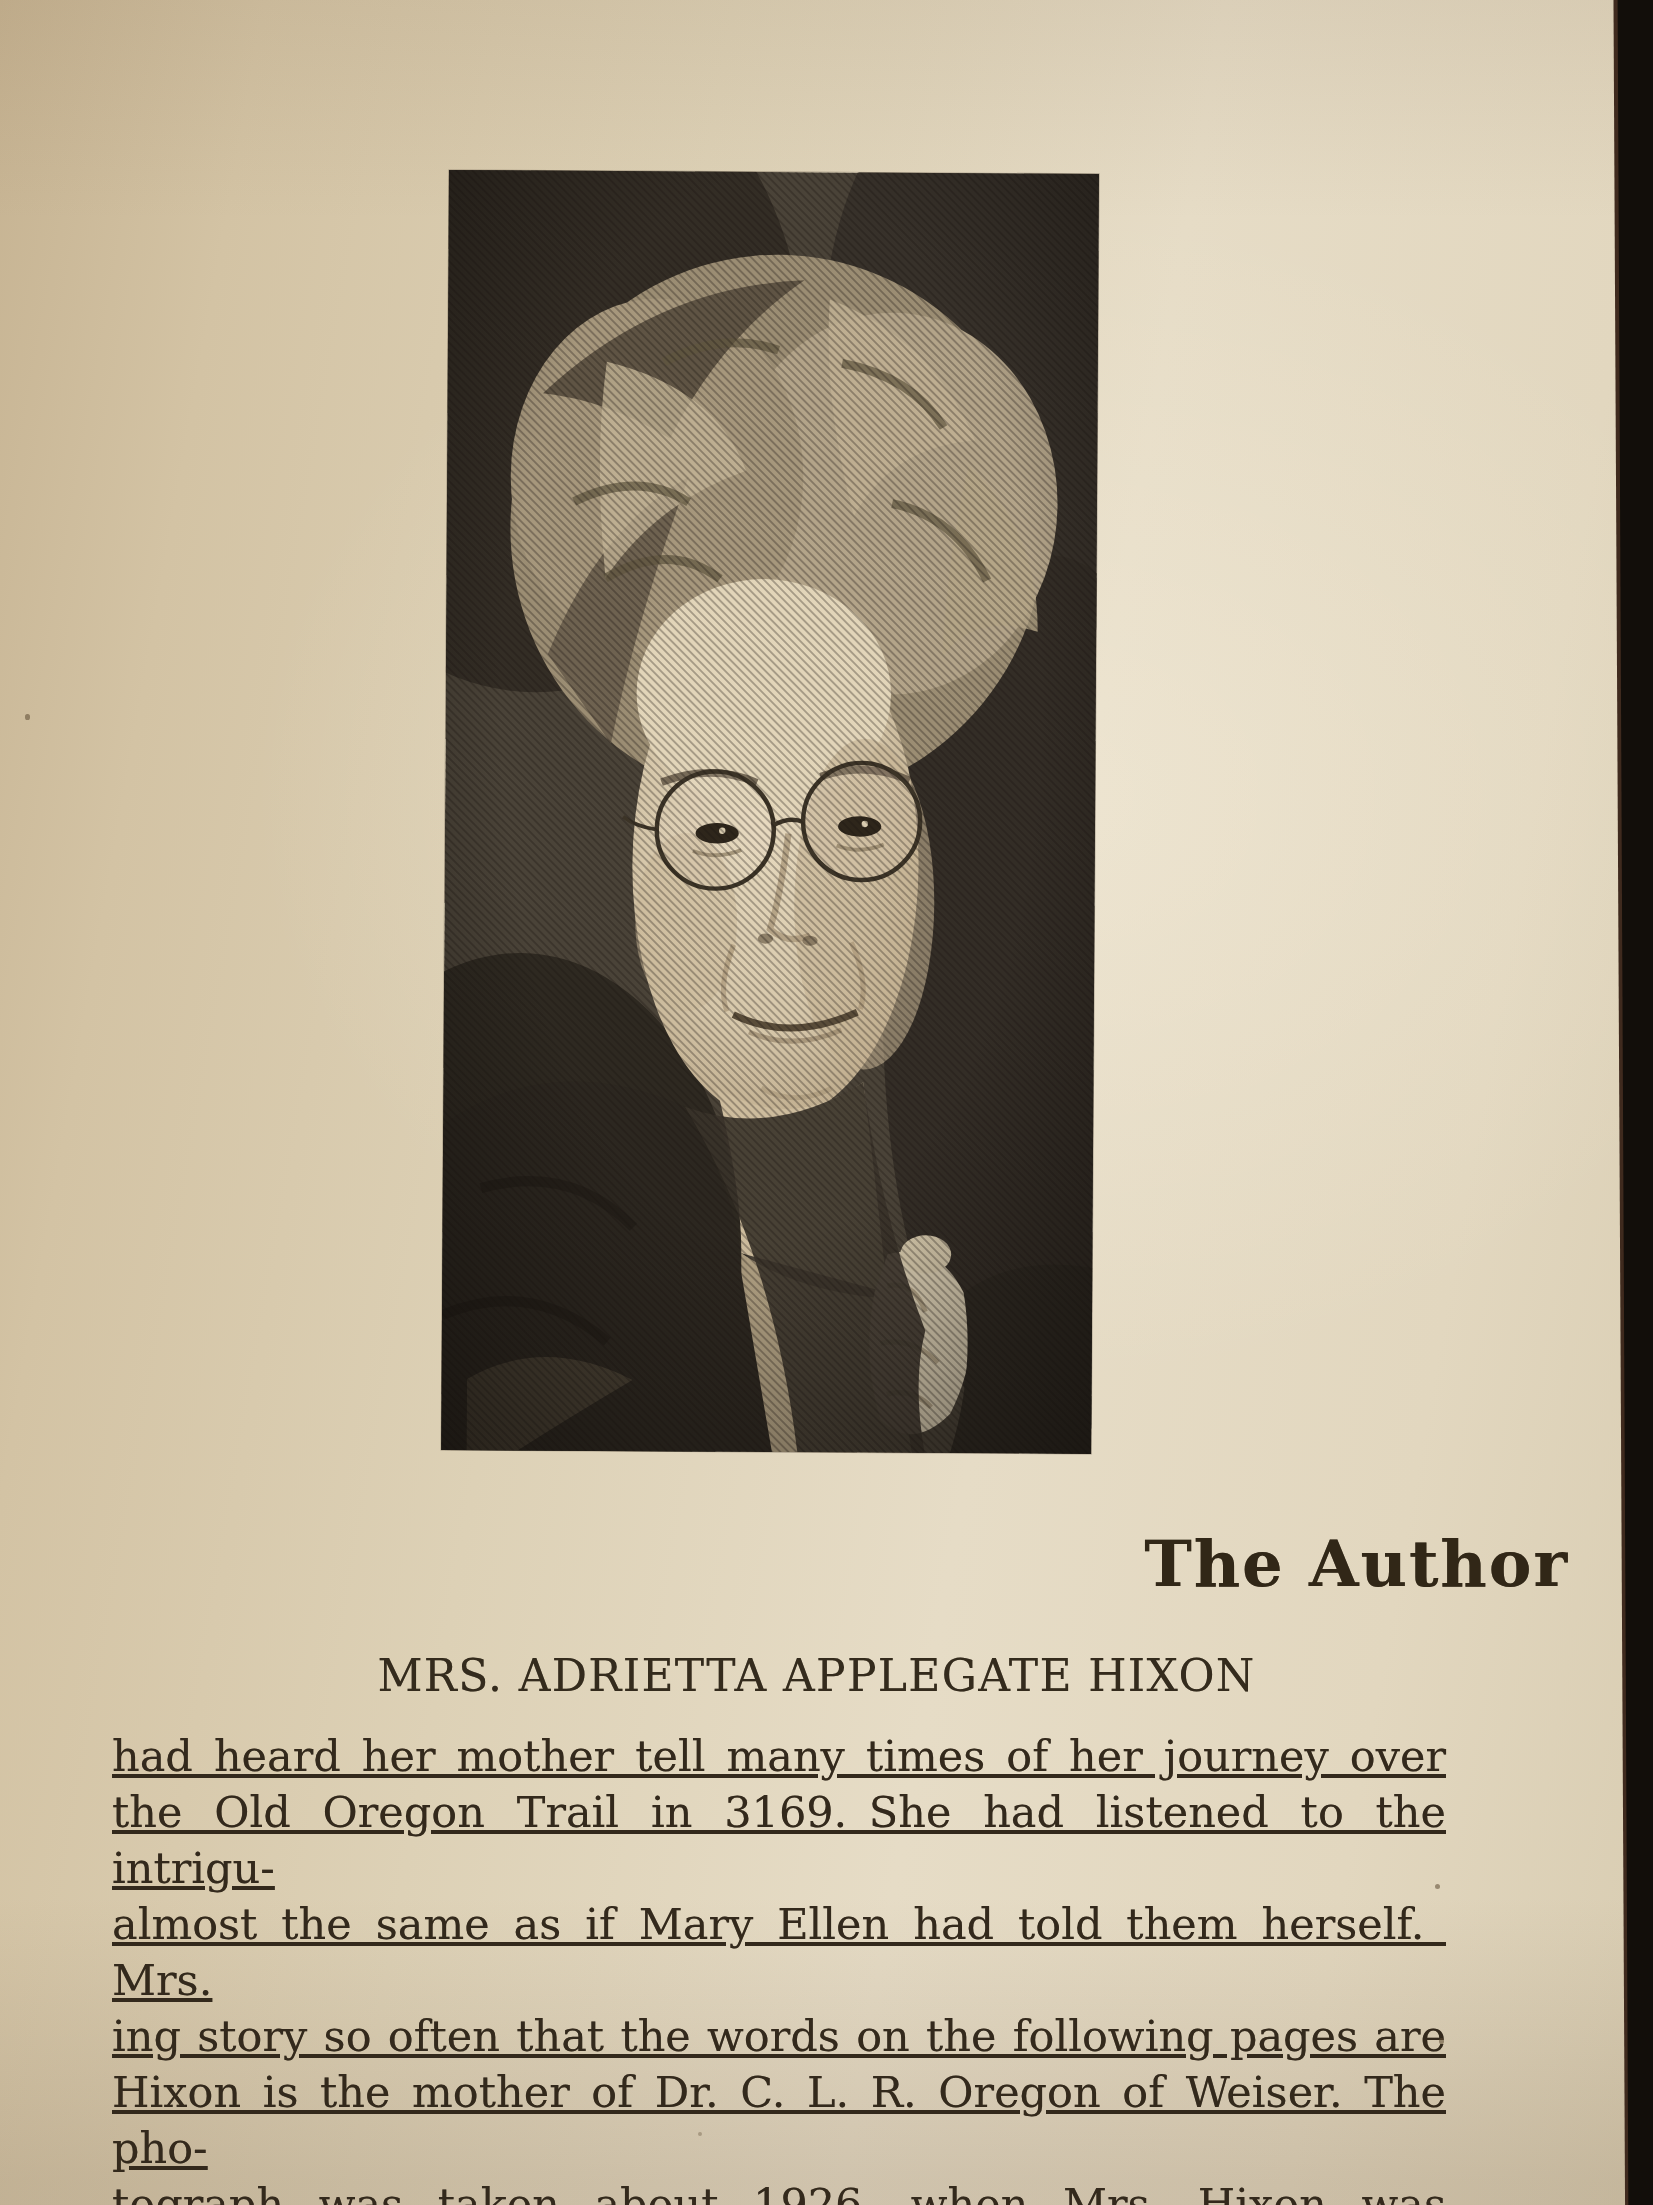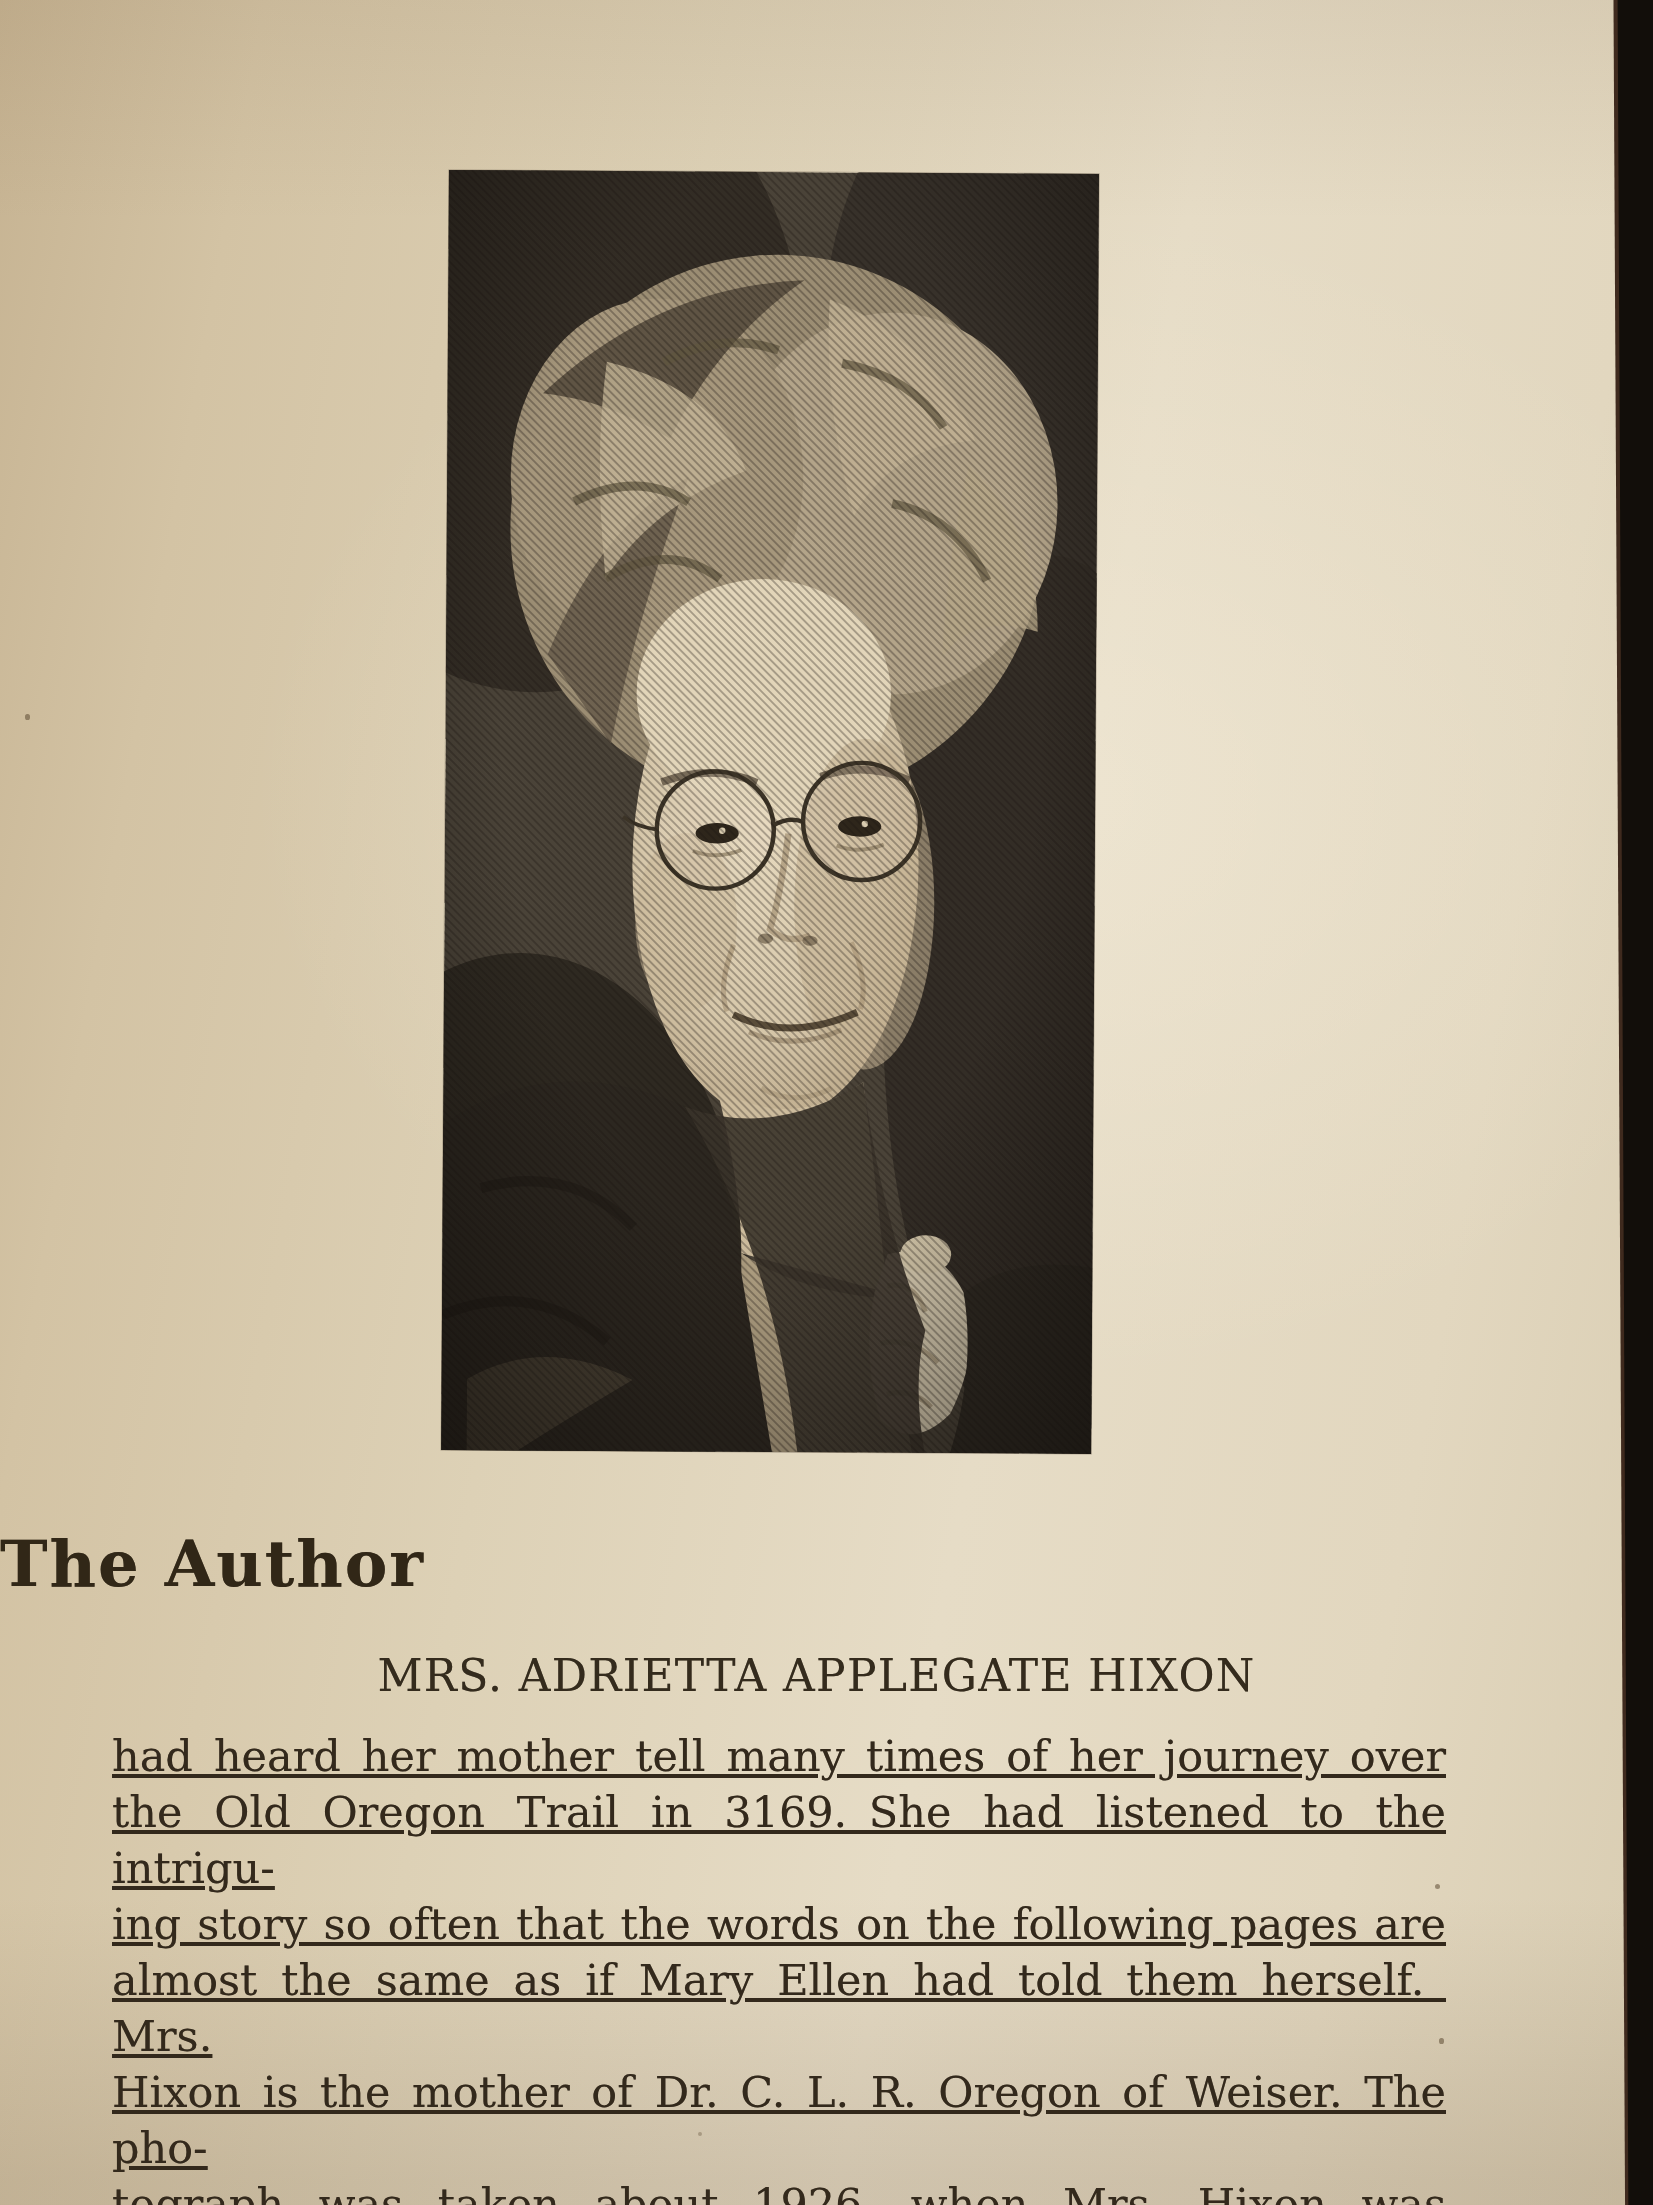"The Author" .title { text-align: left -> right }
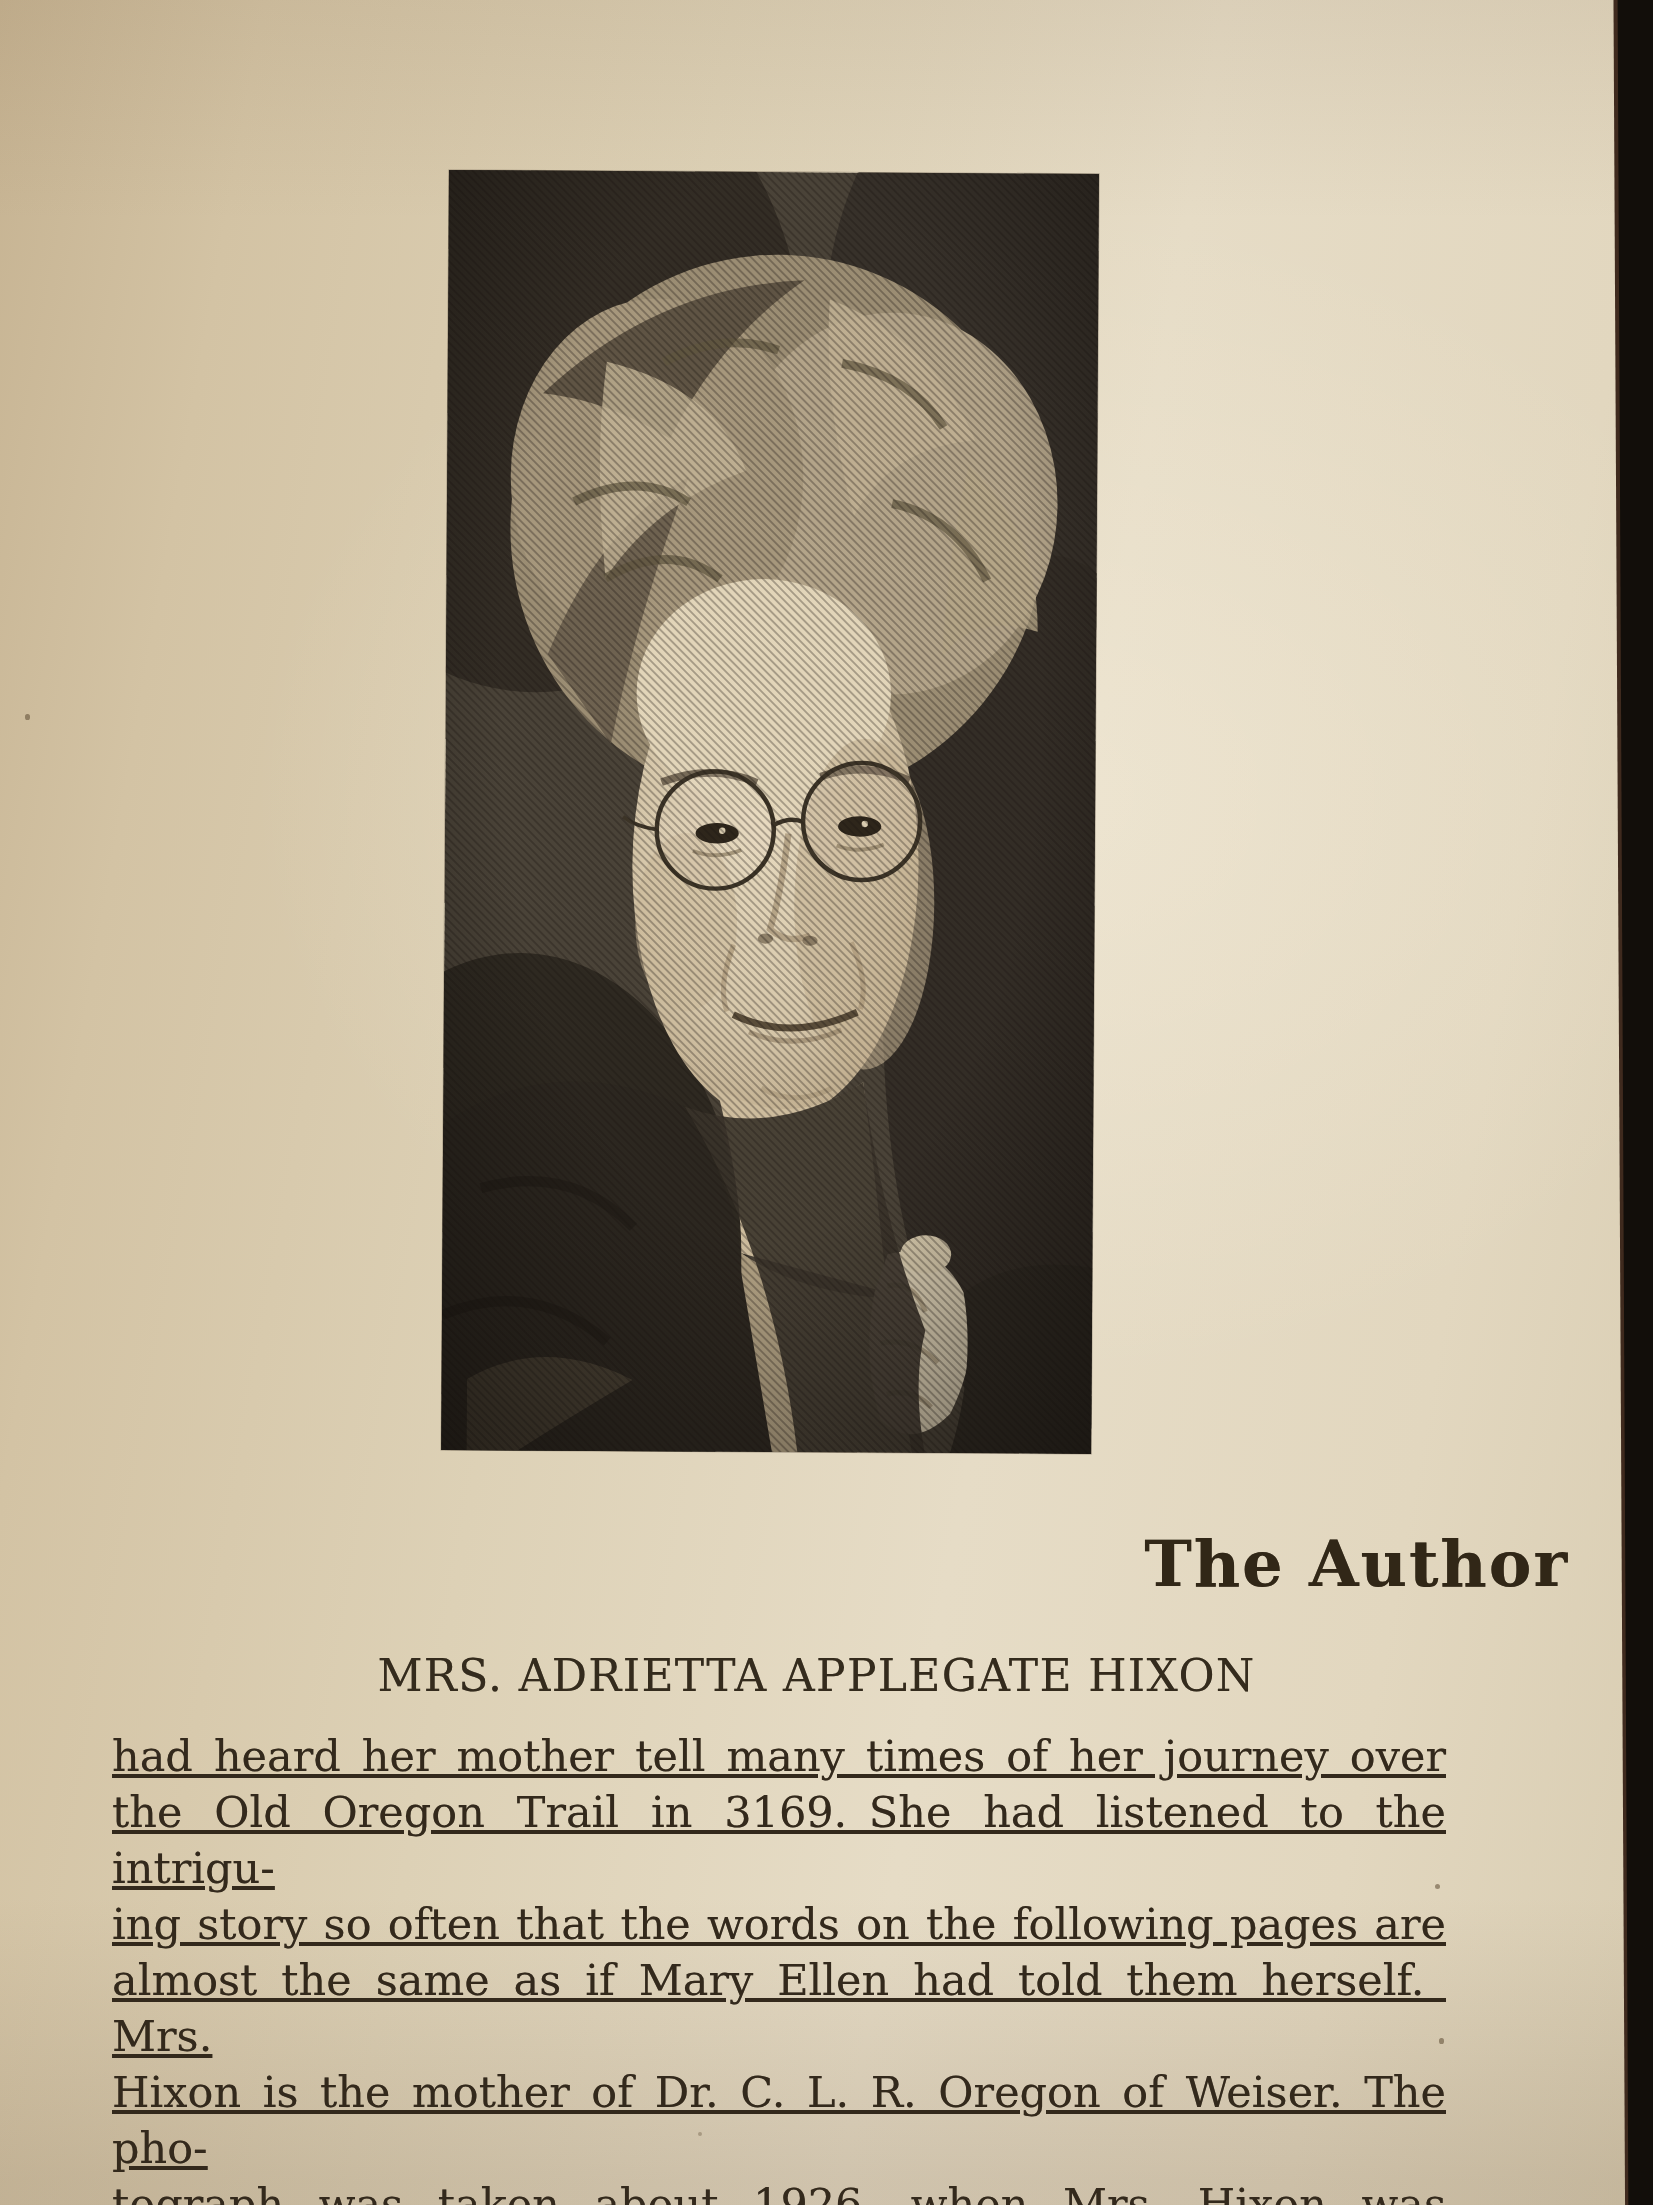"ing story so often that" div.jline { order: before "almost the same as if" -> after "almost the same as if" }
